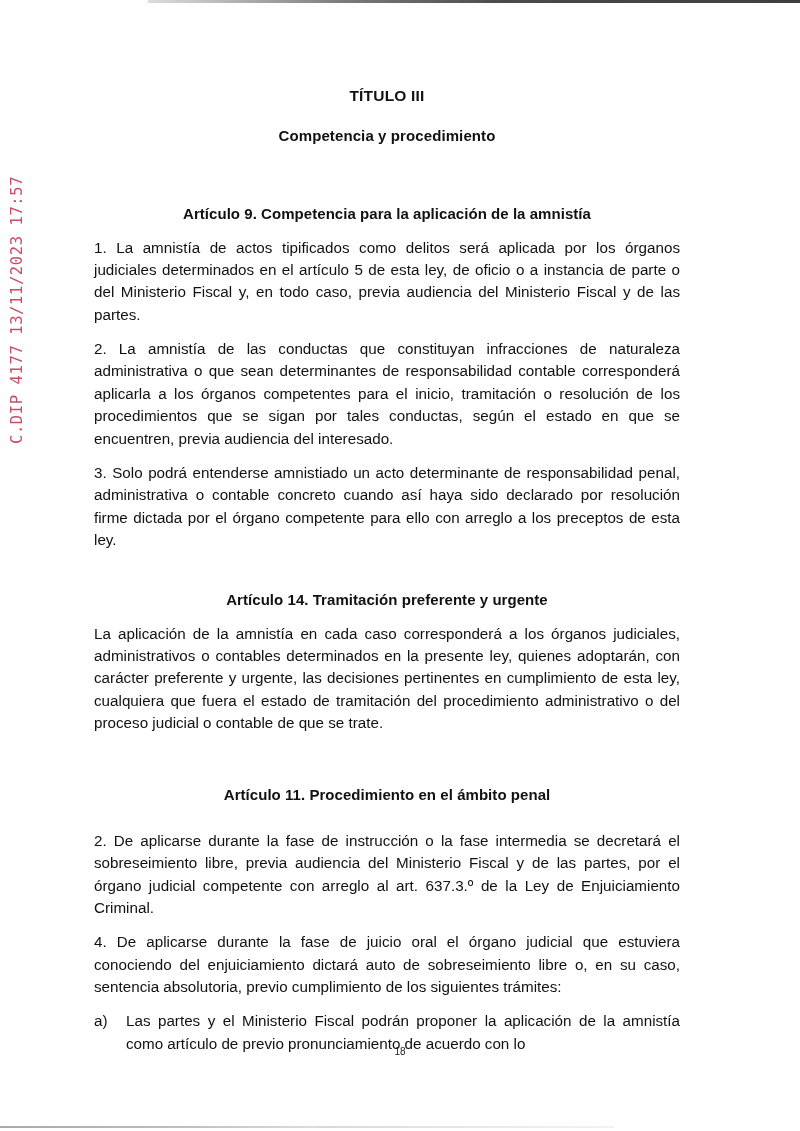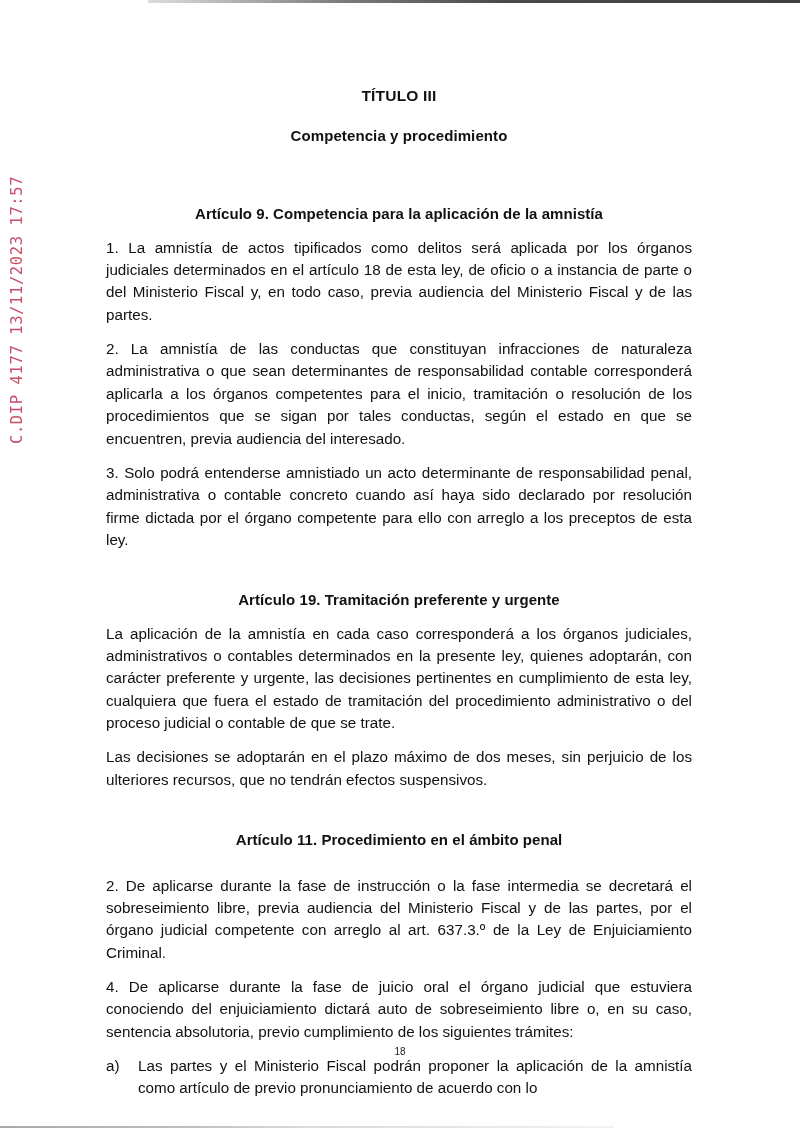"TÍTULO III" .content { left: 106px -> 94px }
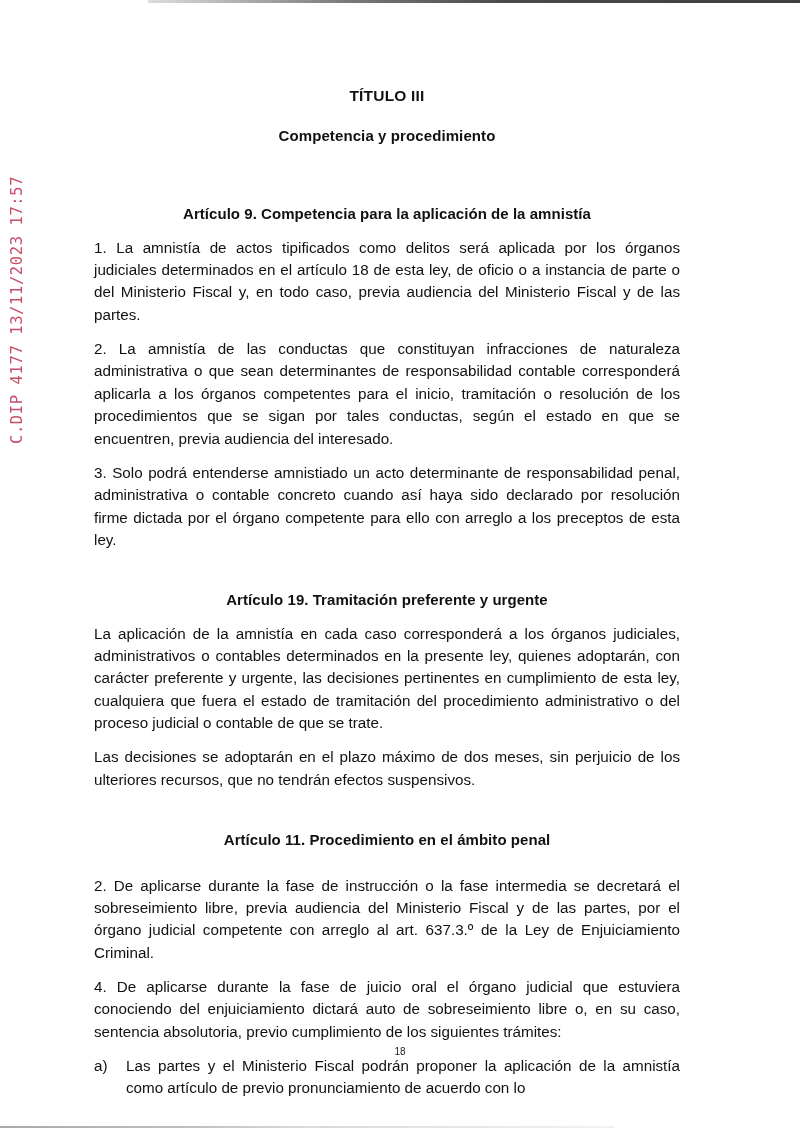"1. La amnistía de actos" p.para { text: 18 -> 5 }
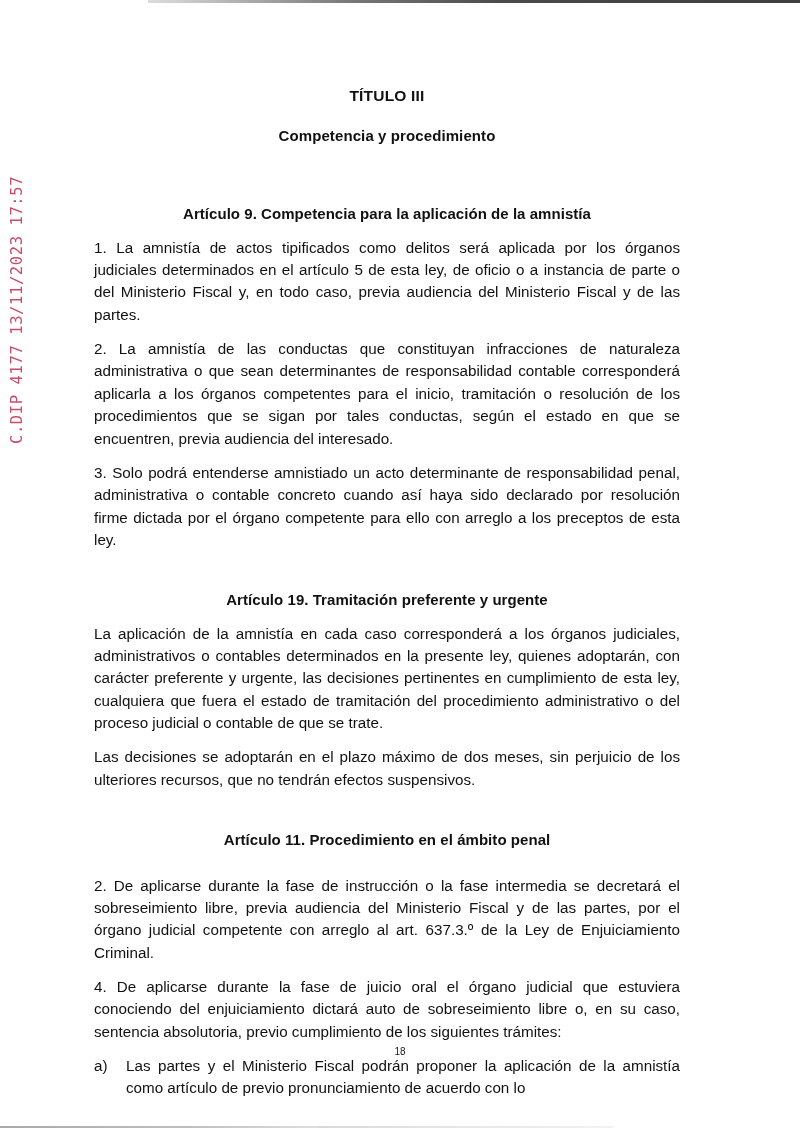"Artículo 19. Tramitación preferente y" h3.art-heading { text: 19 -> 14 }
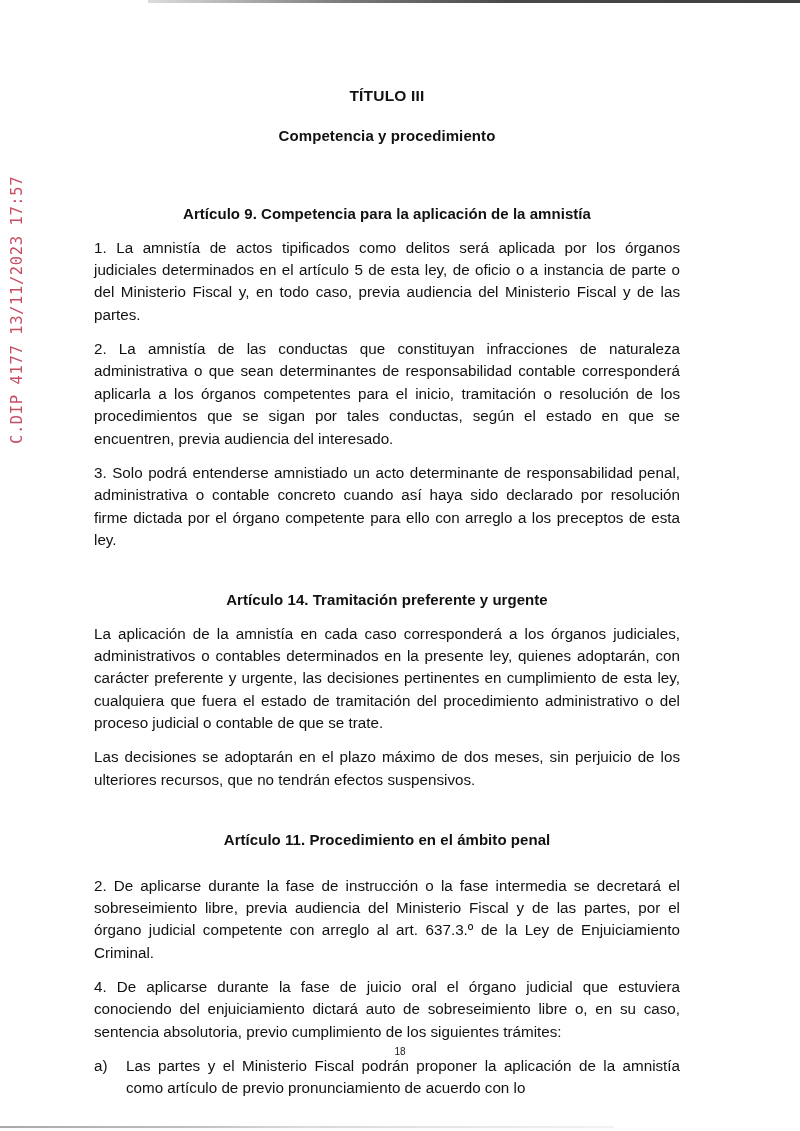"Las decisiones se adoptarán en" p.para { html: <p>Las decisiones se adoptarán en el plazo máximo de dos meses, sin perjuicio de los ulteriores recursos, que no tendrán efectos suspensivos.</p> -> none }
